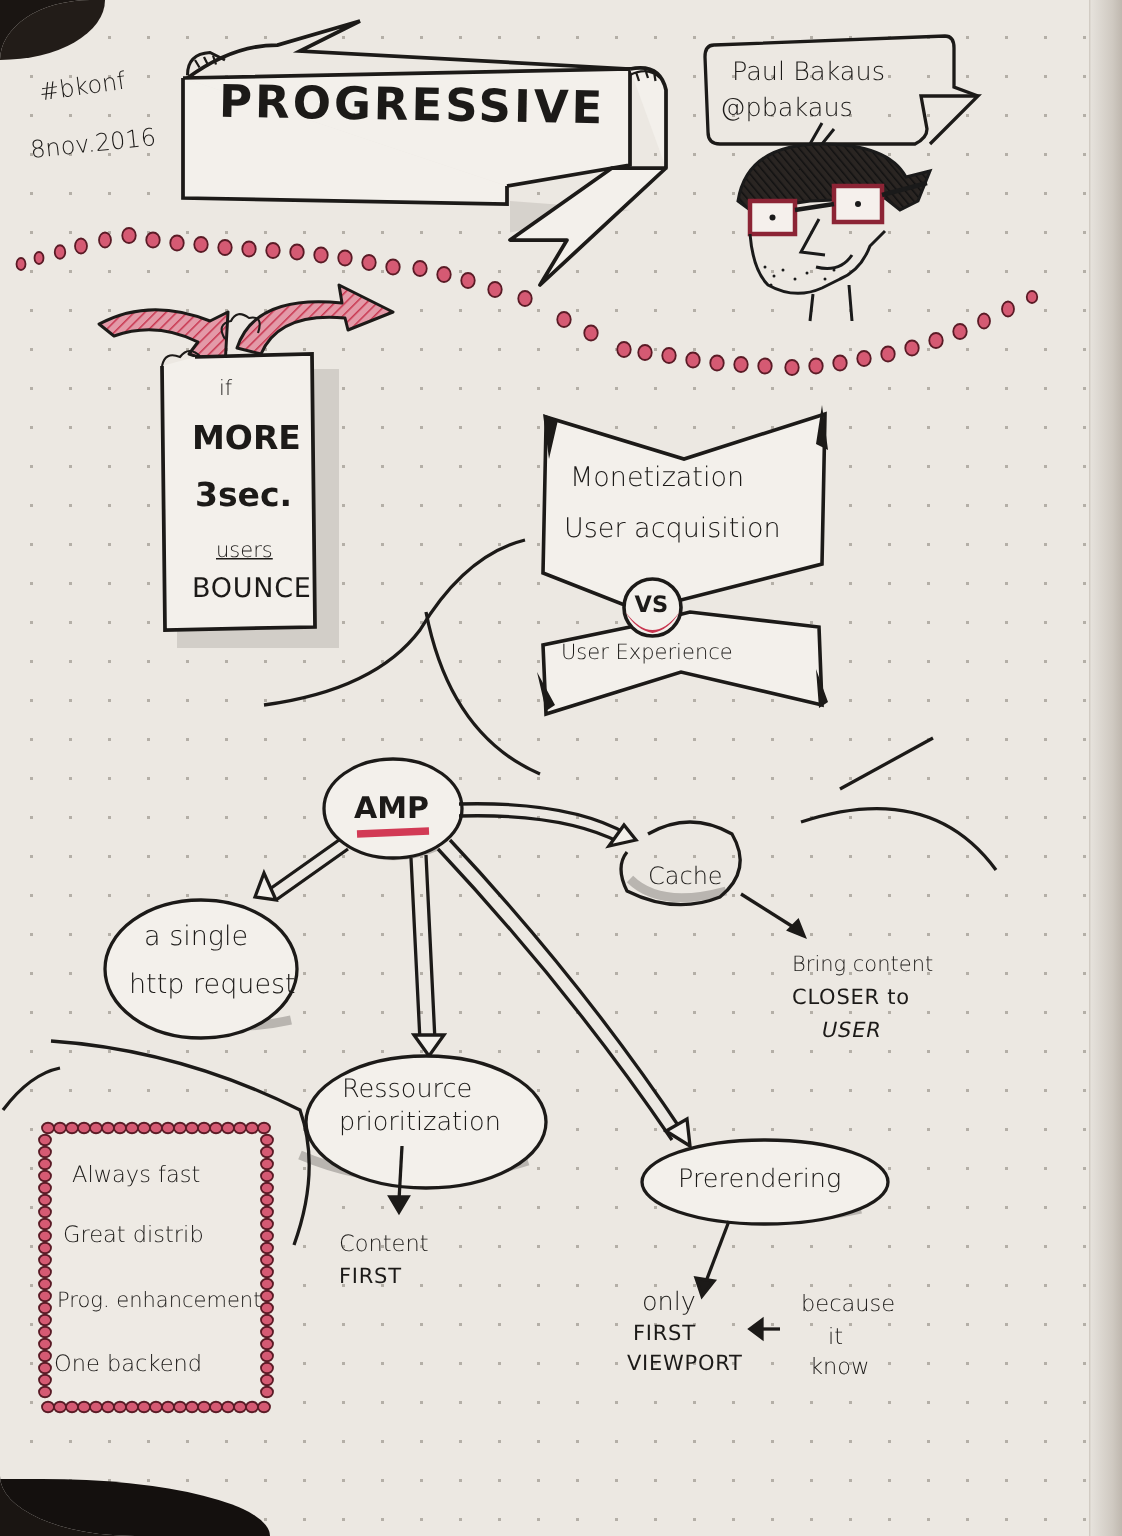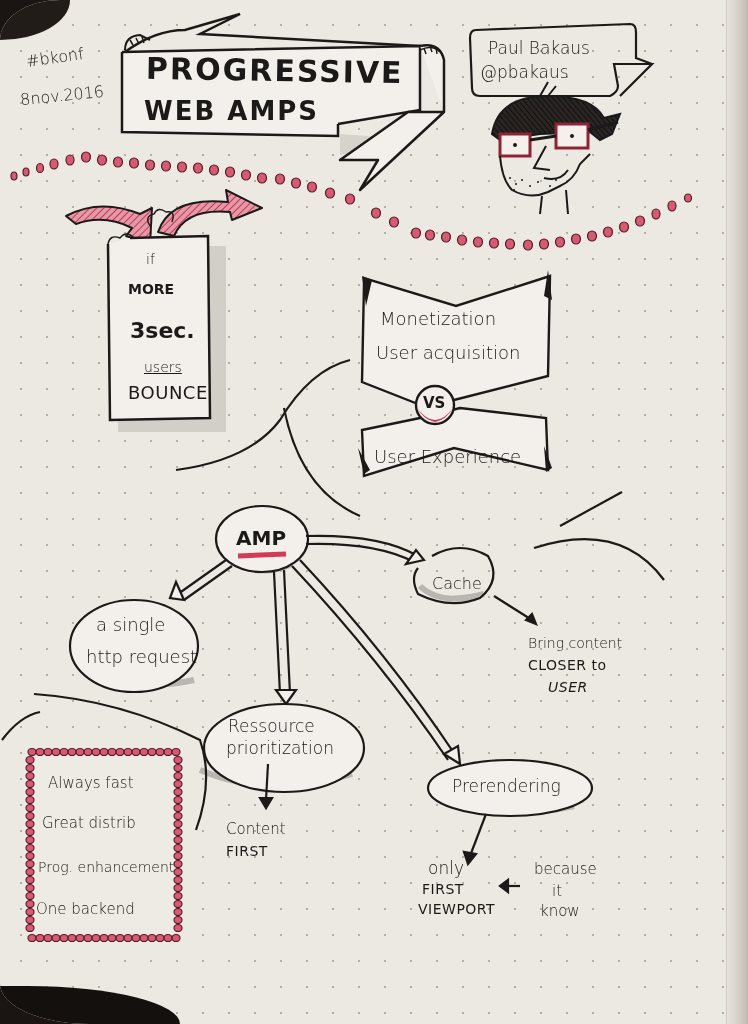"WEB AMPS" div.txt { html: <div>WEB AMPS</div> -> none }
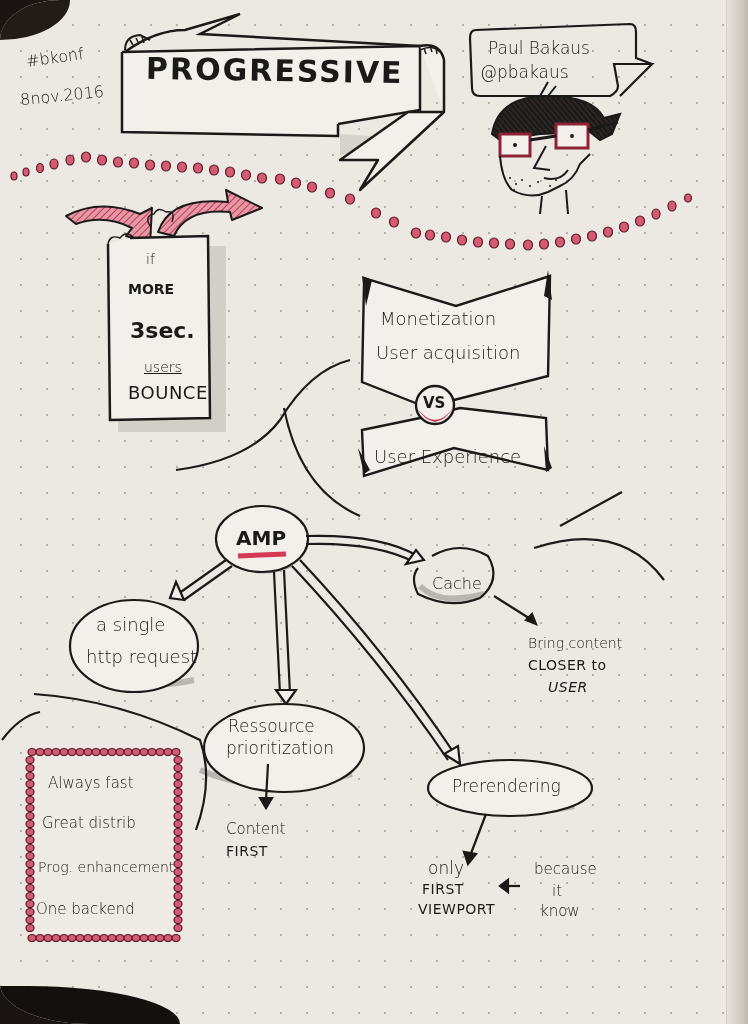"MORE" div.txt { font-size: 14px -> 22px }
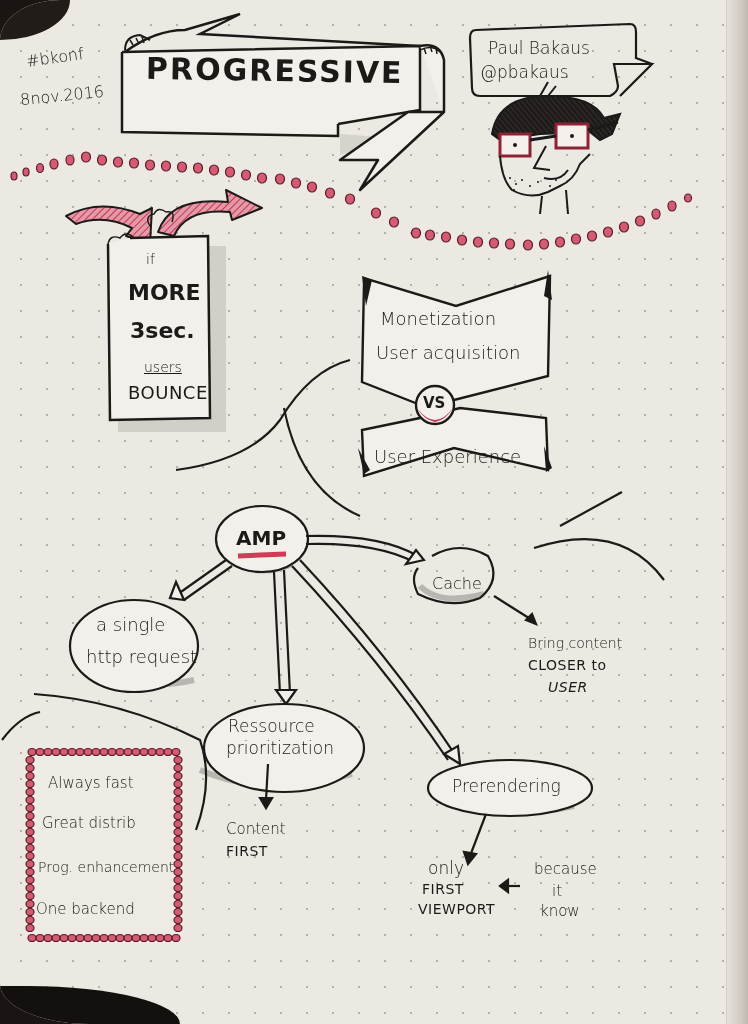"User Experience" div.txt { font-size: 18px -> 14px; margin-top: 20px -> none }
